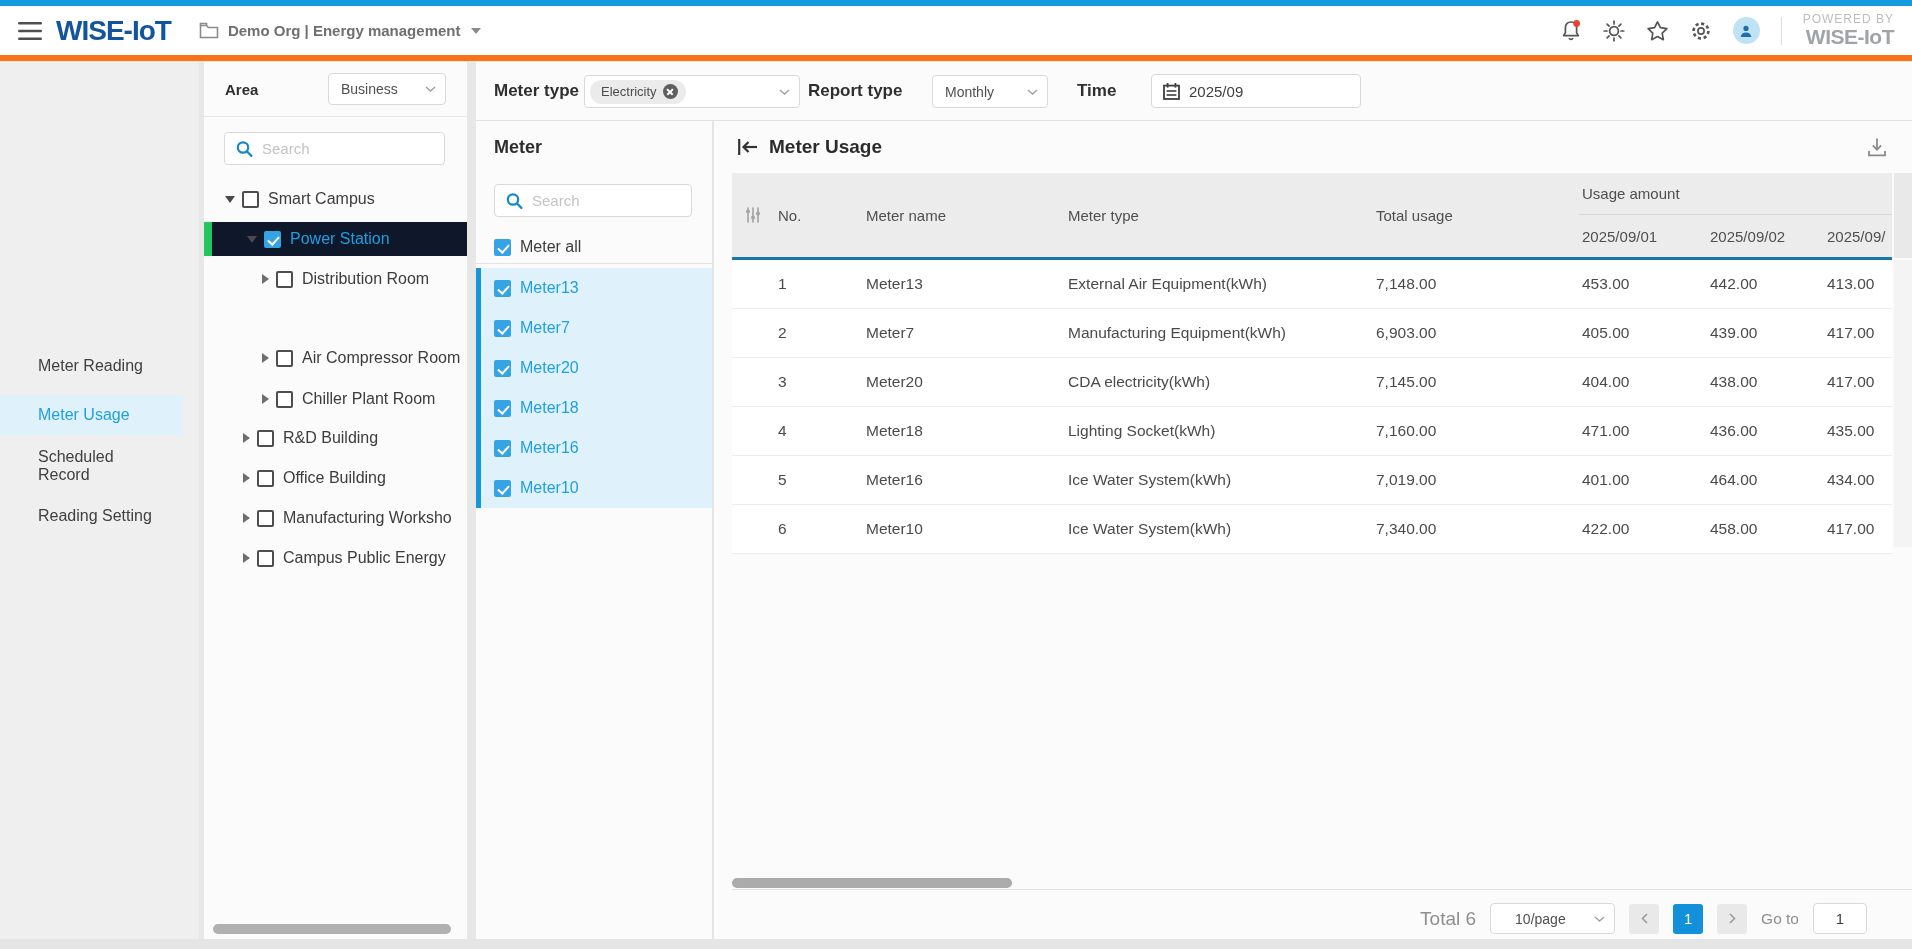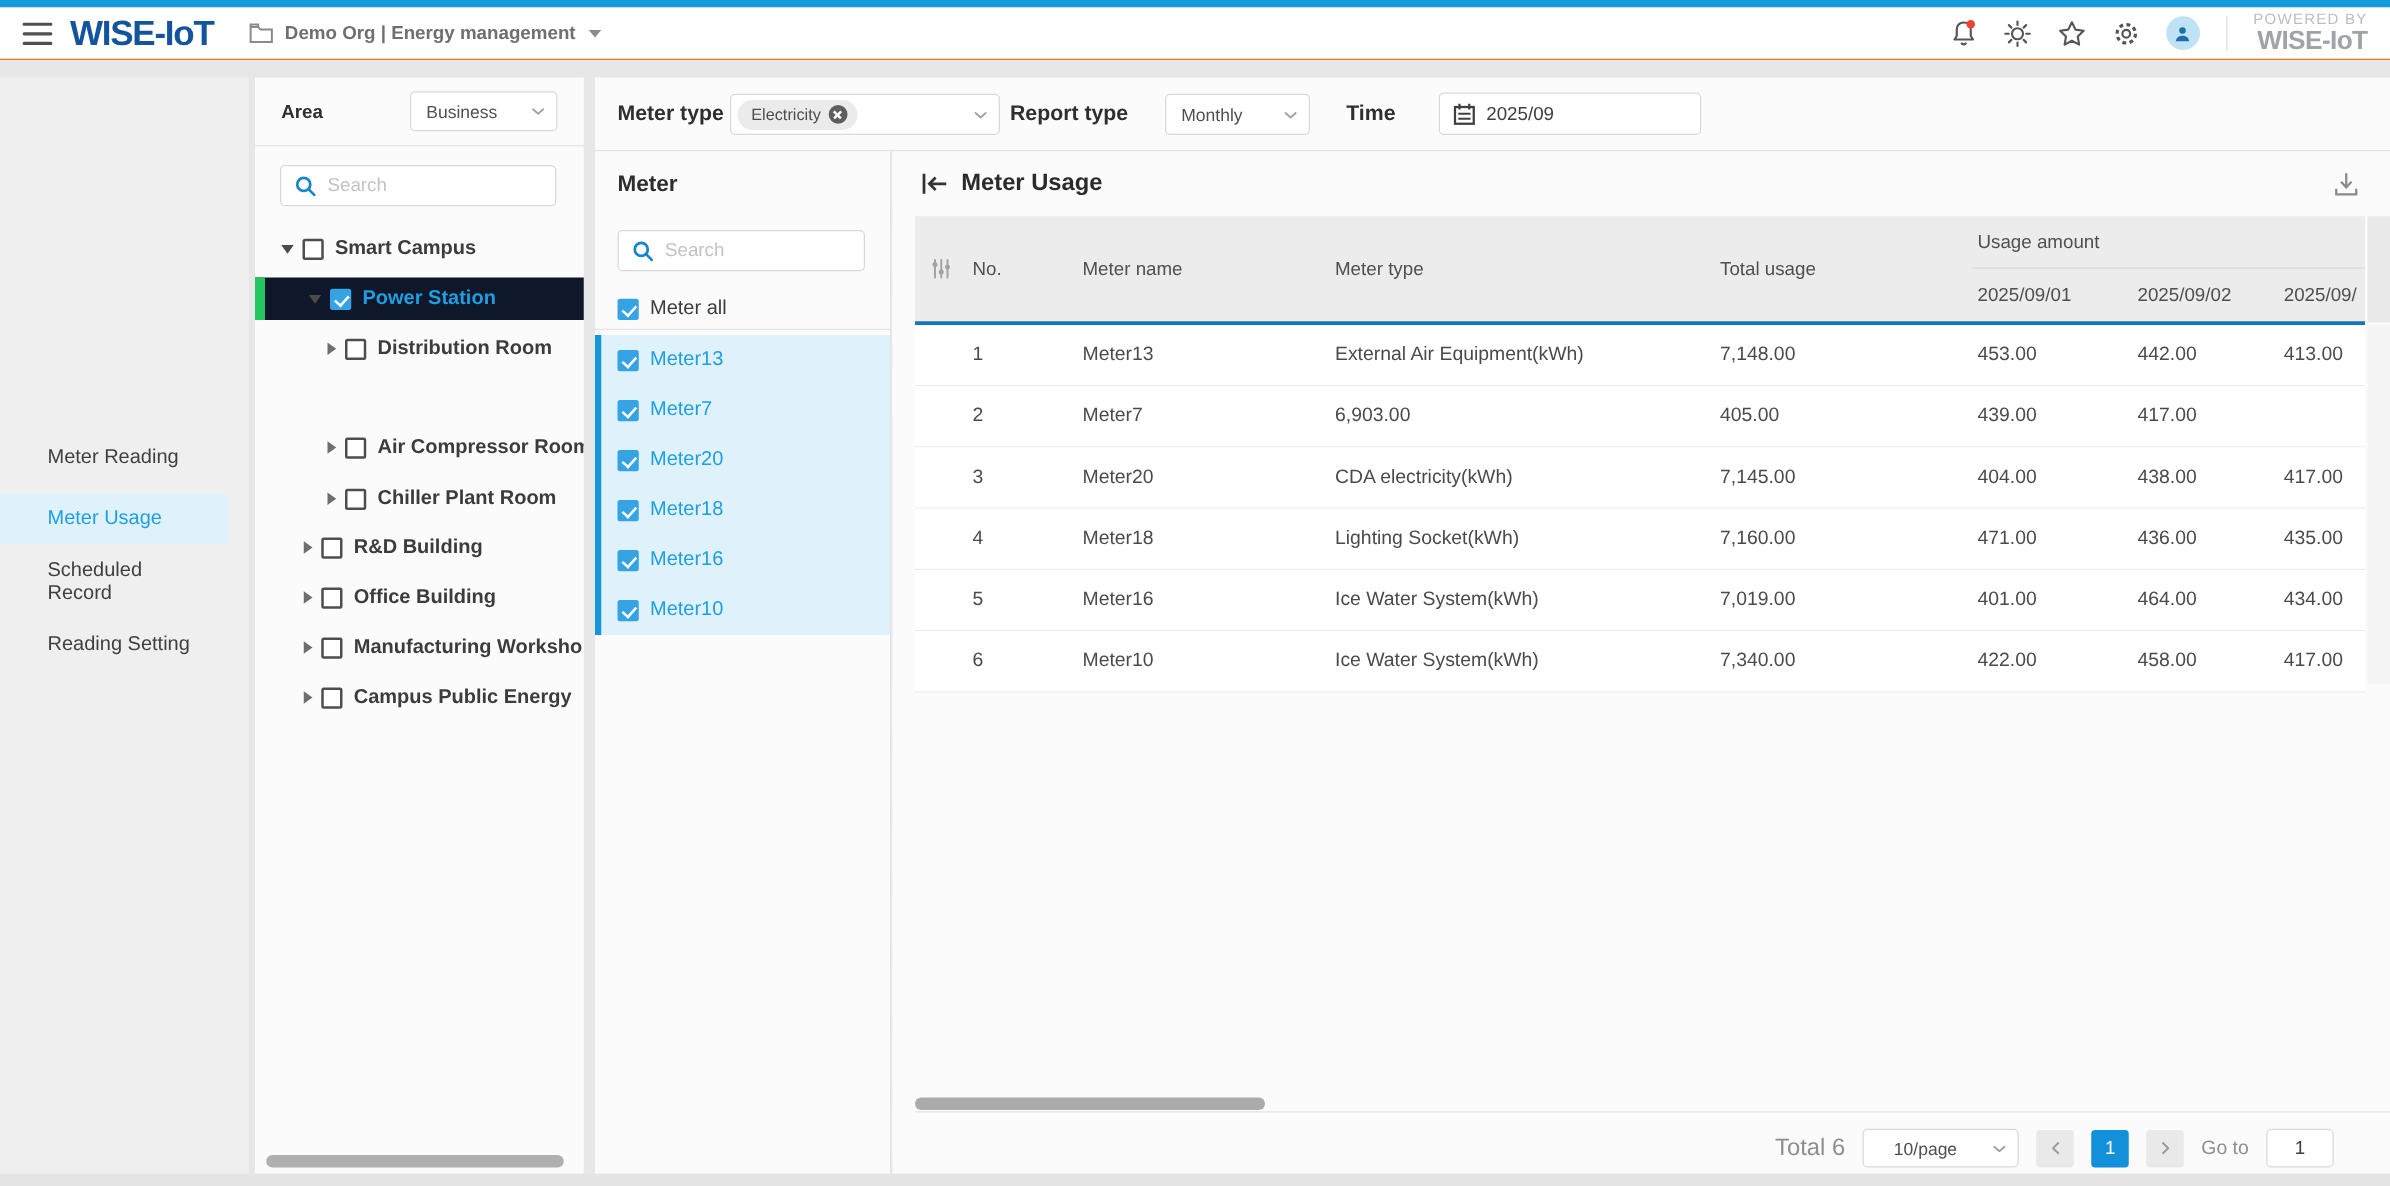"WISE-IoT" .topbar { border-bottom: 1px solid #f97316 -> 6px solid #f97316; height: 42px -> 55px }
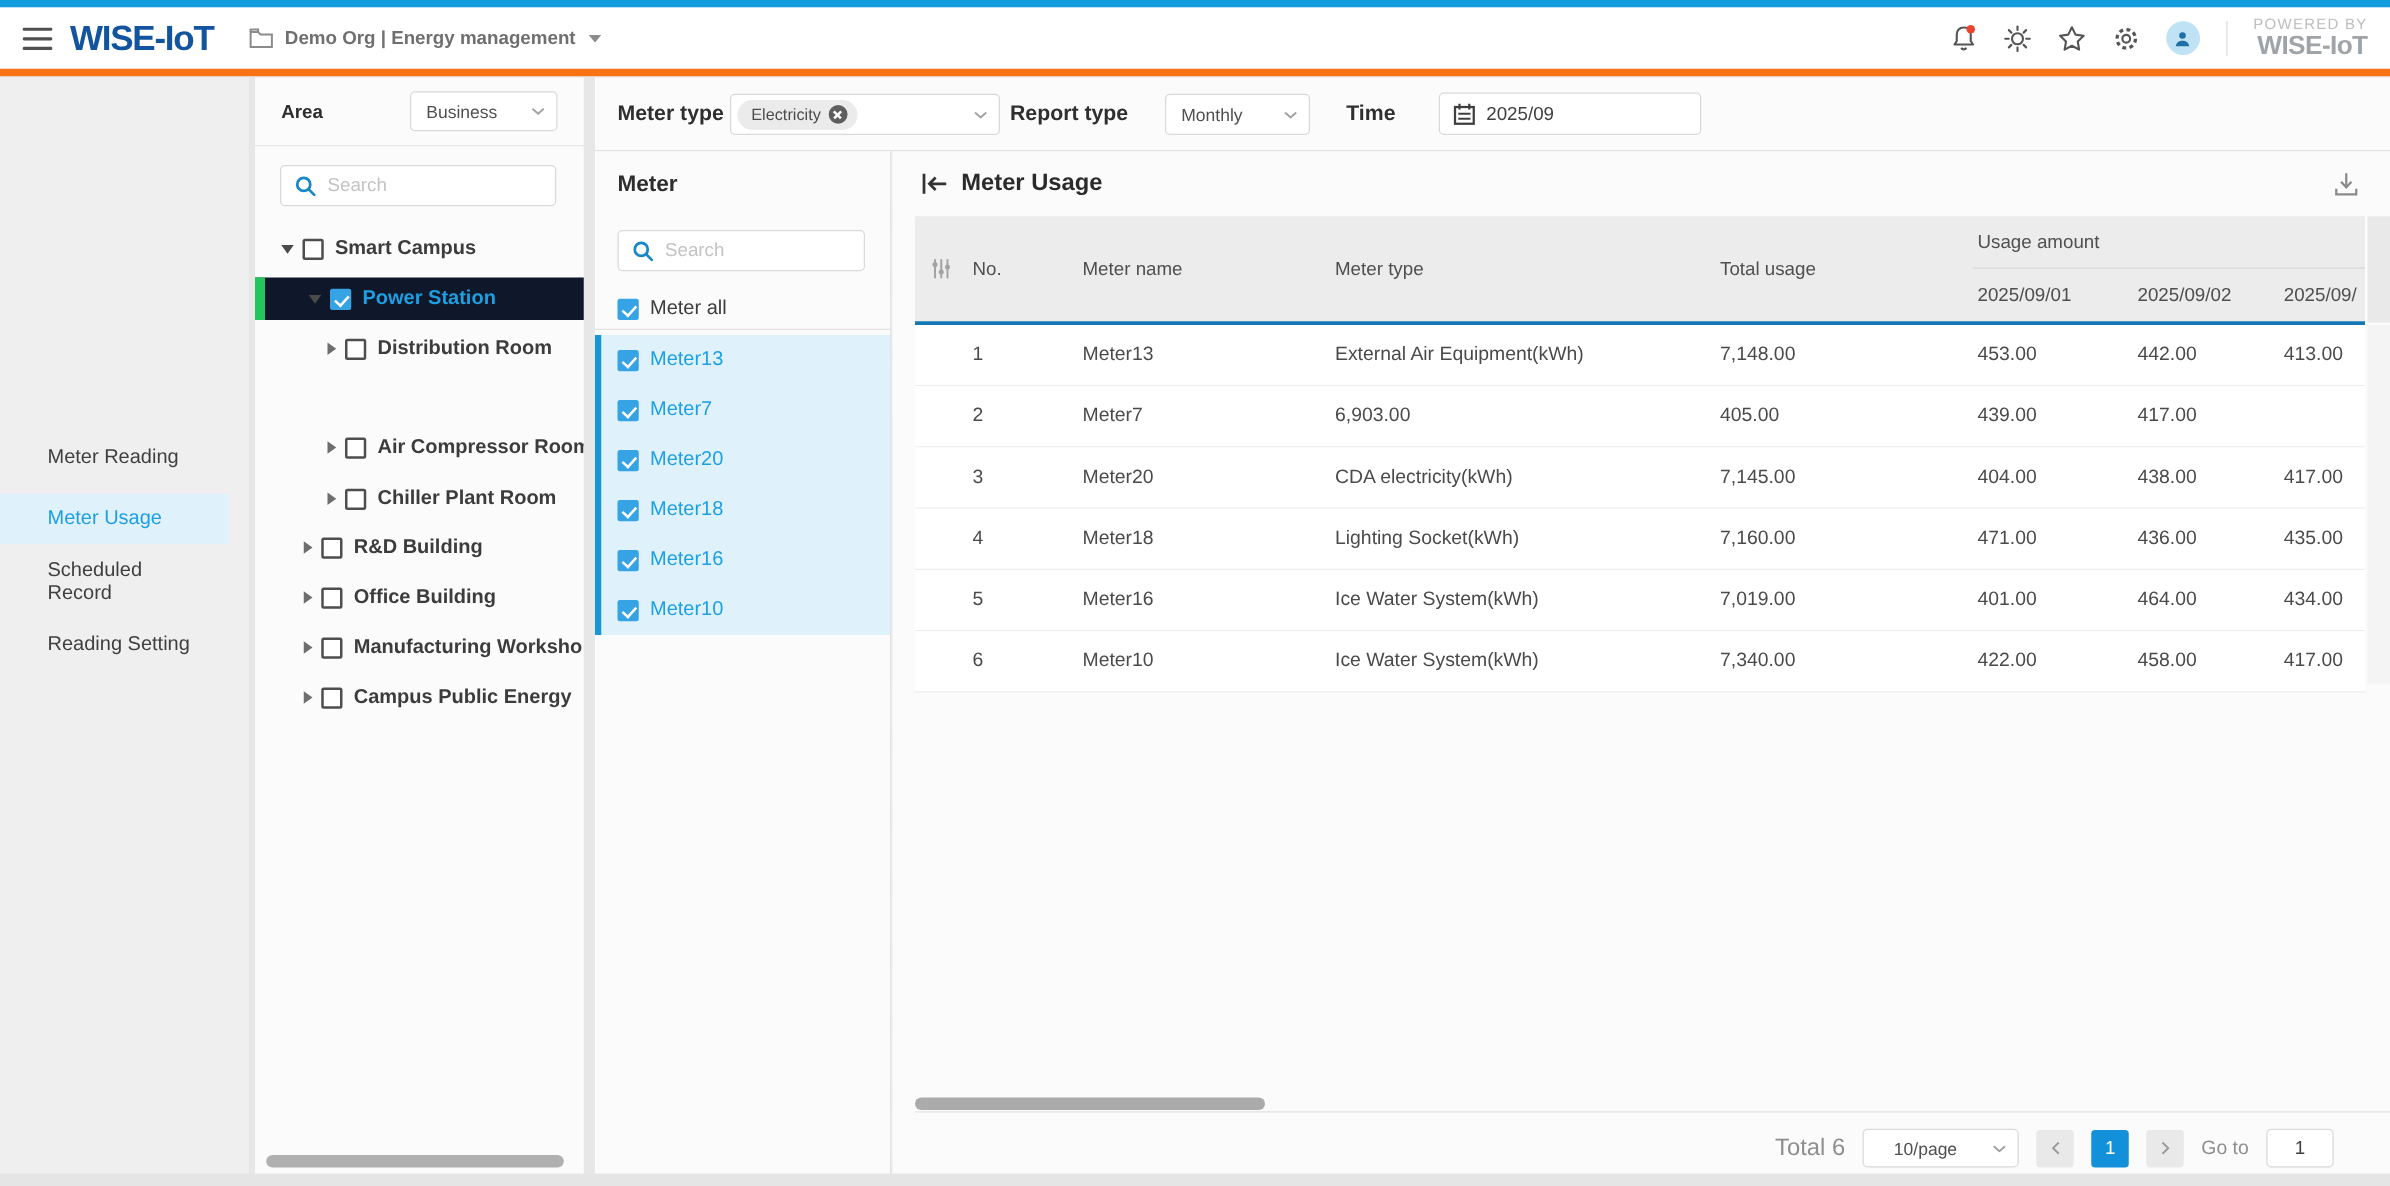"Smart Campus" .tree-row { font-weight: bold -> none }
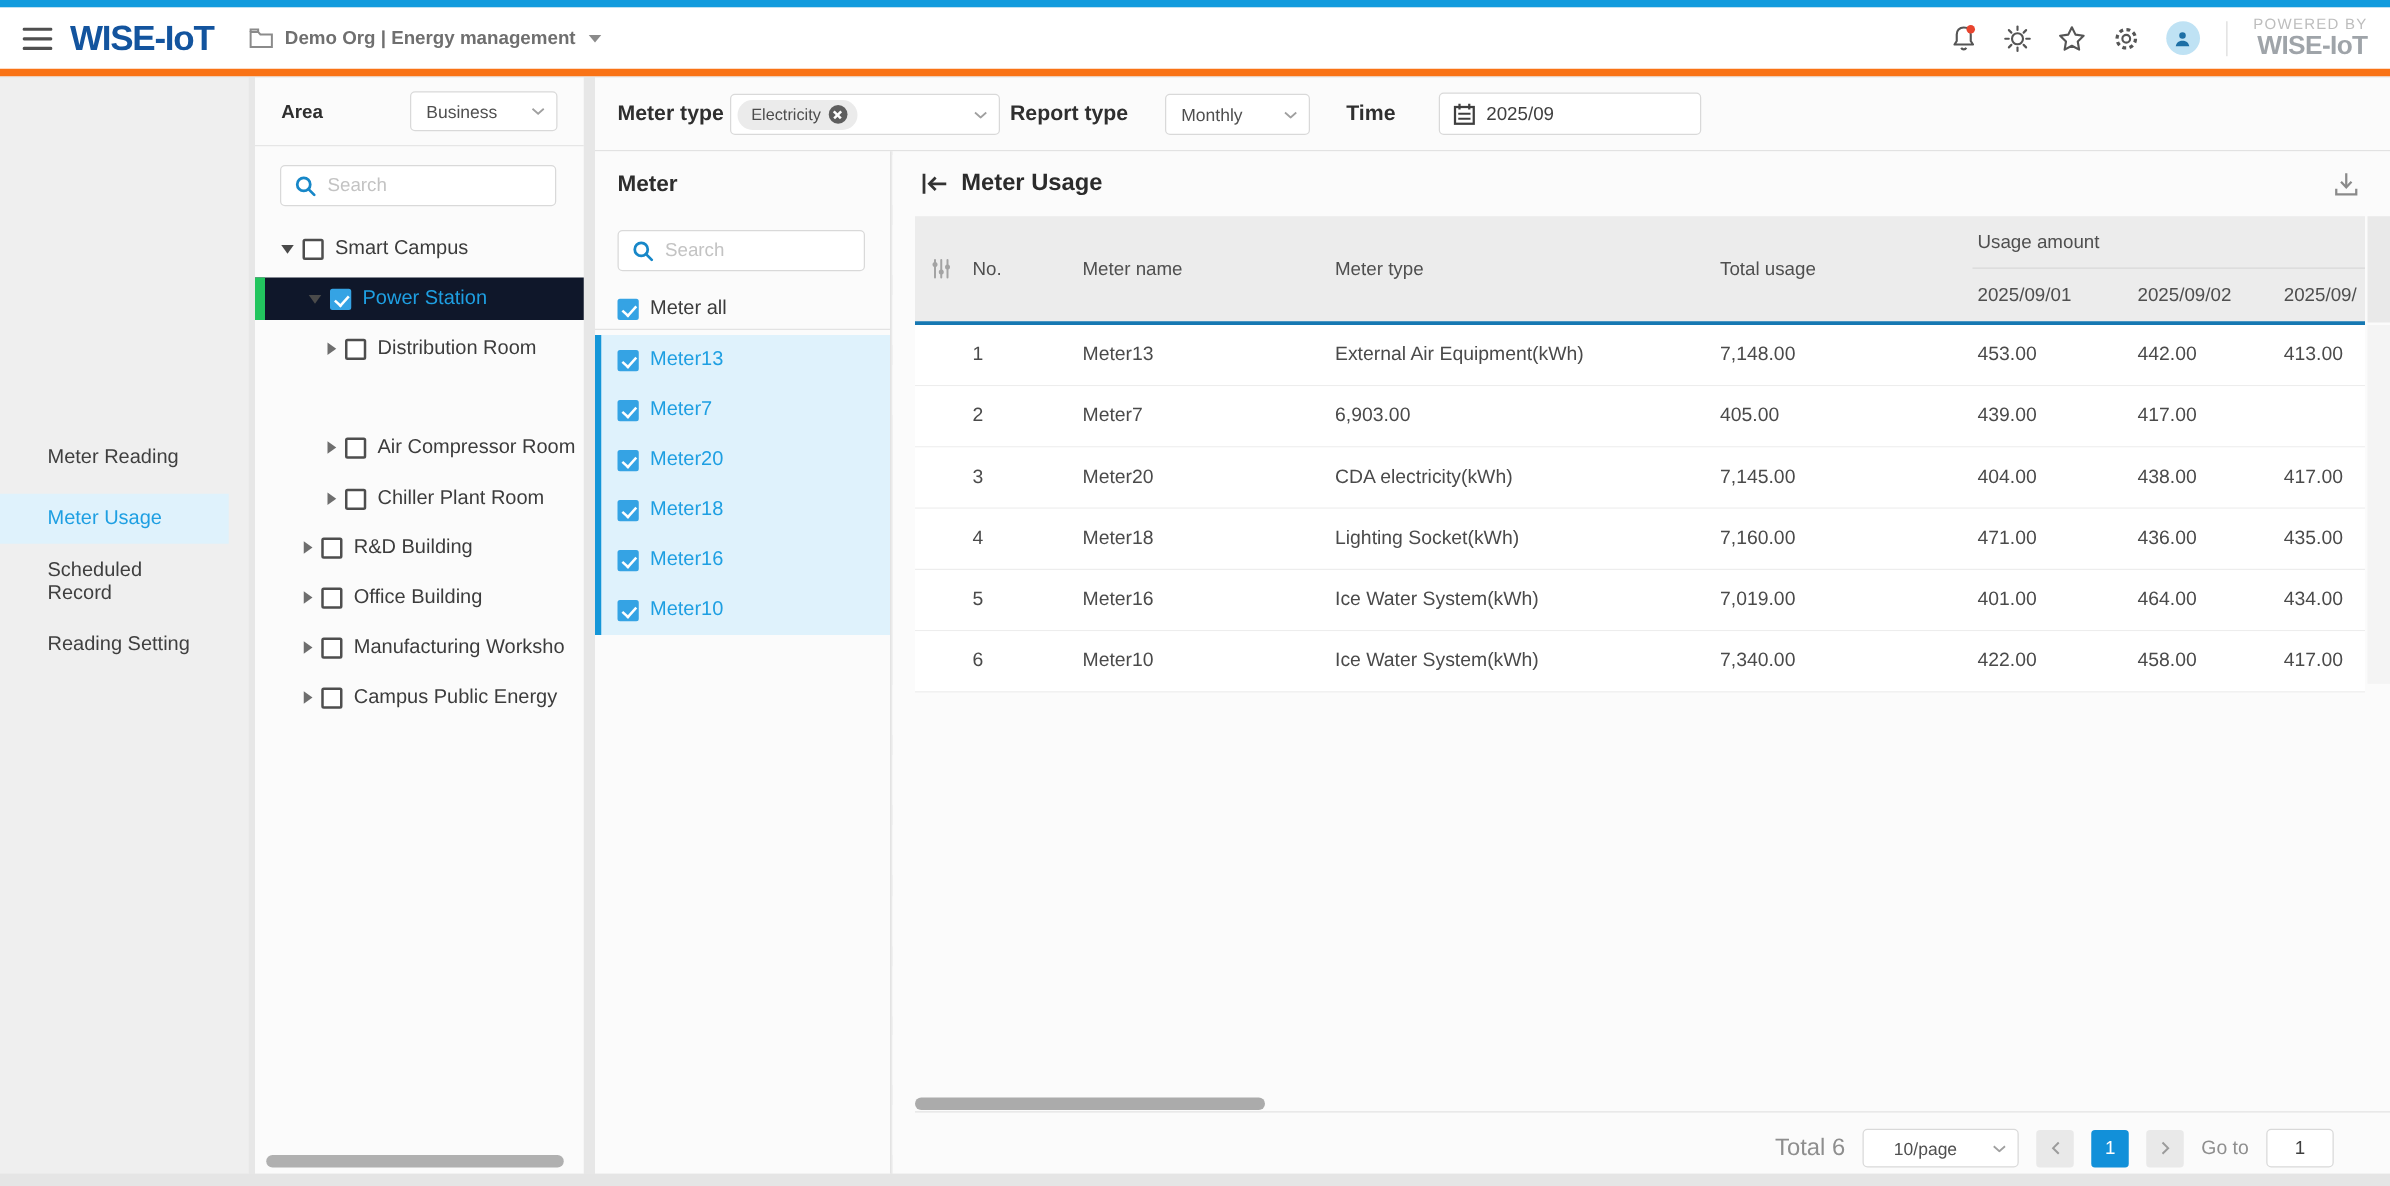"Manufacturing Equipment(kWh)" div.td { html: none -> <div>Manufacturing Equipment(kWh)</div> }
